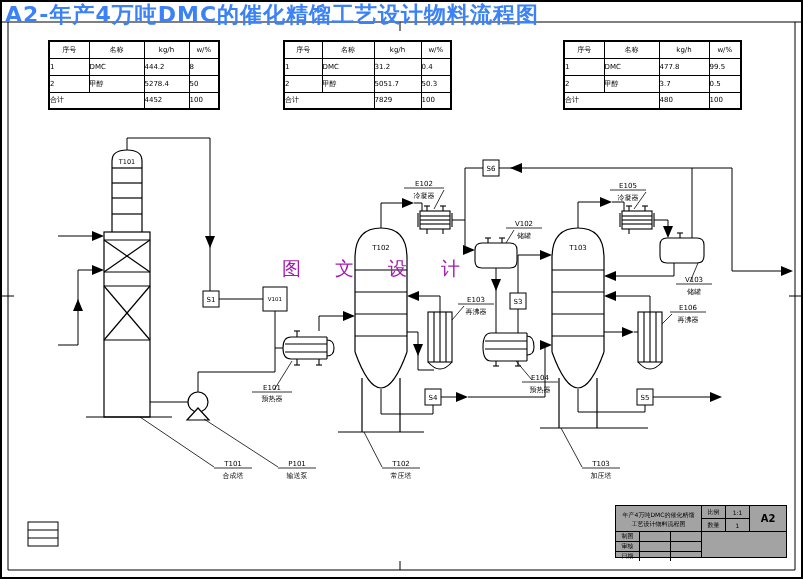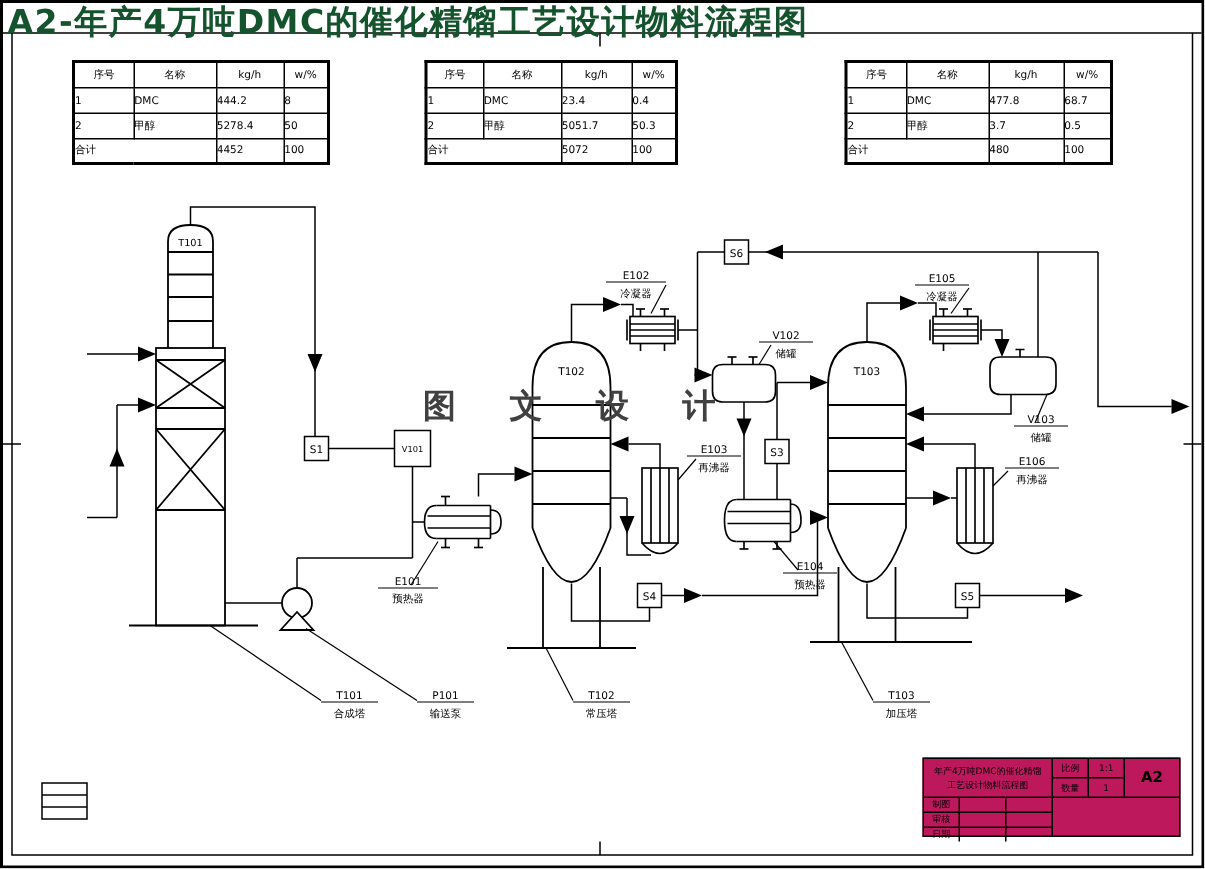"A2-年产4万吨DMC的催化精馏工艺设计物料流程图" #main-title { color: #14532d -> #3b82f6 }
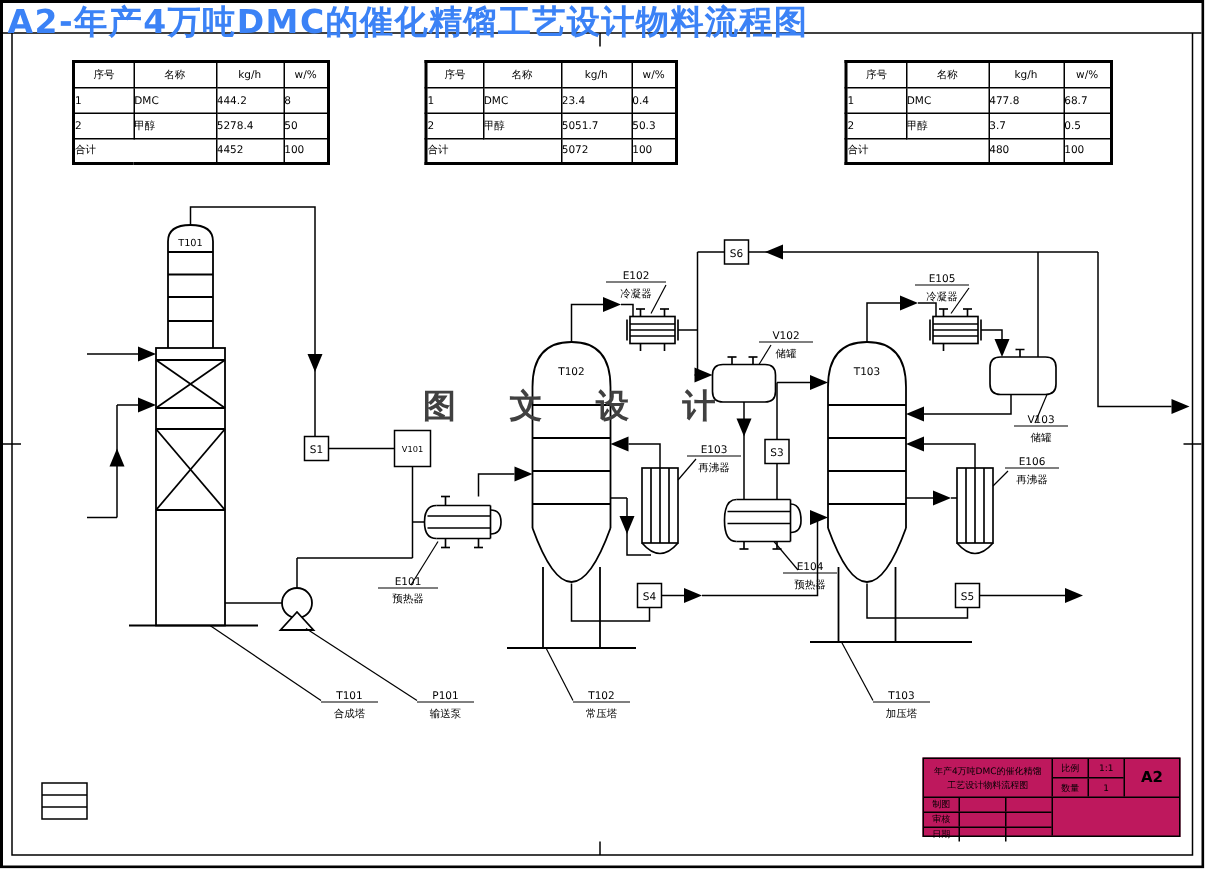"23.4" td { text: 23.4 -> 31.2 }
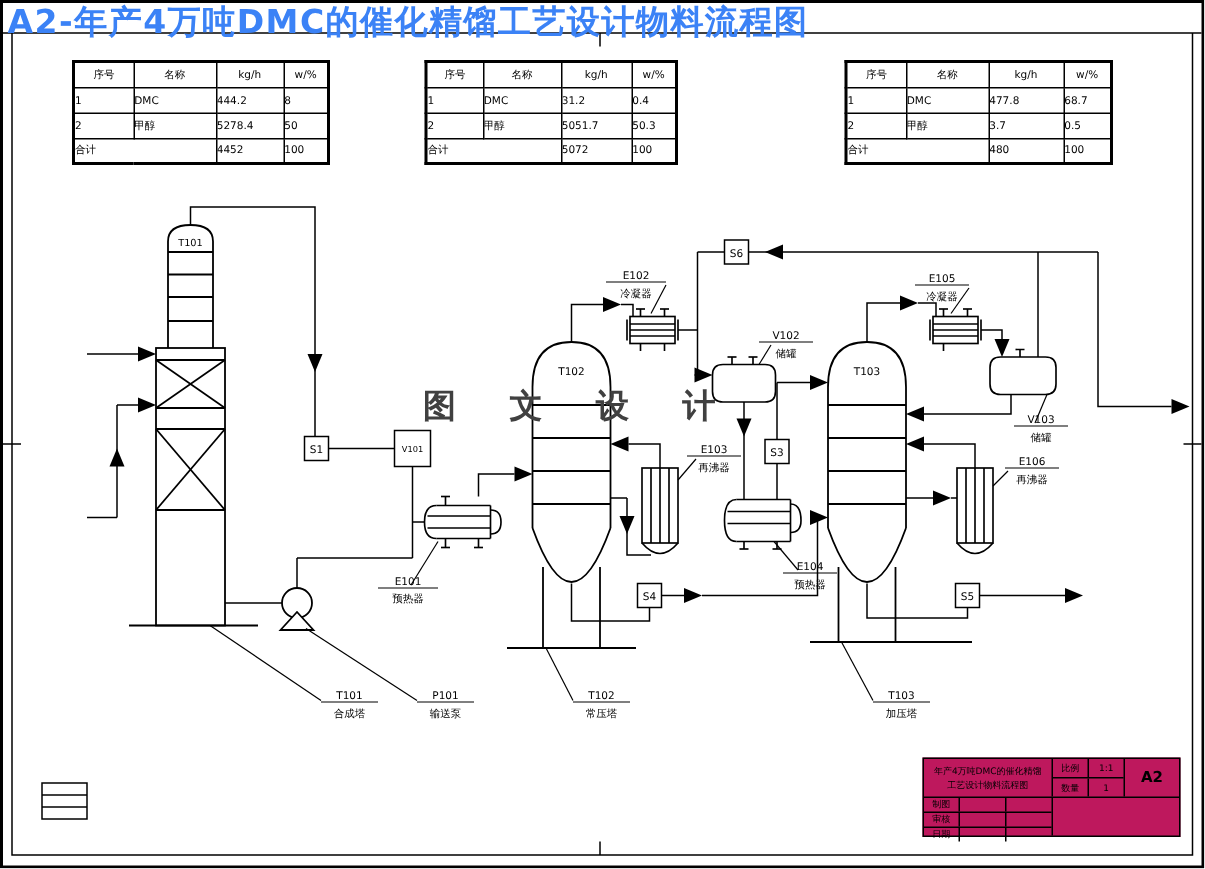"68.7" td { text: 68.7 -> 99.5 }
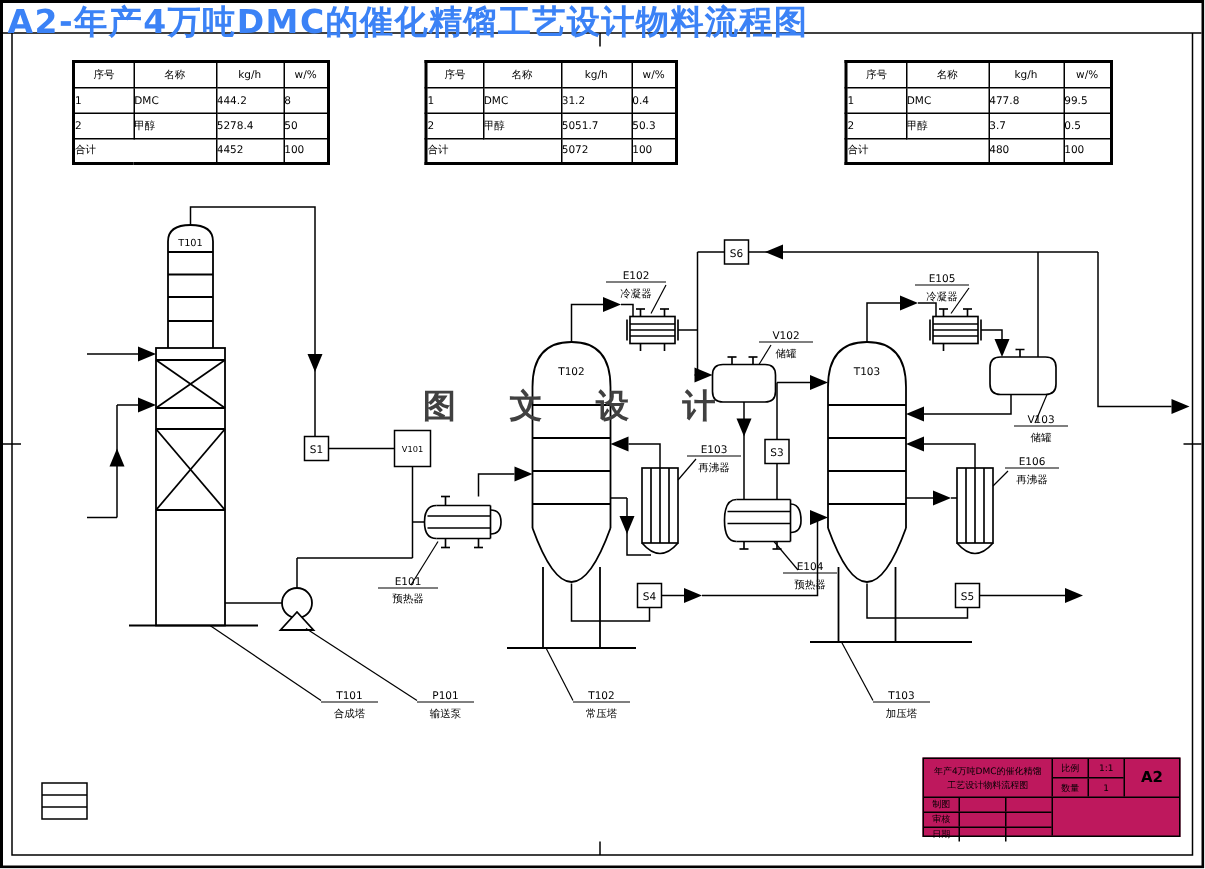"5072" td { text: 5072 -> 7829 }
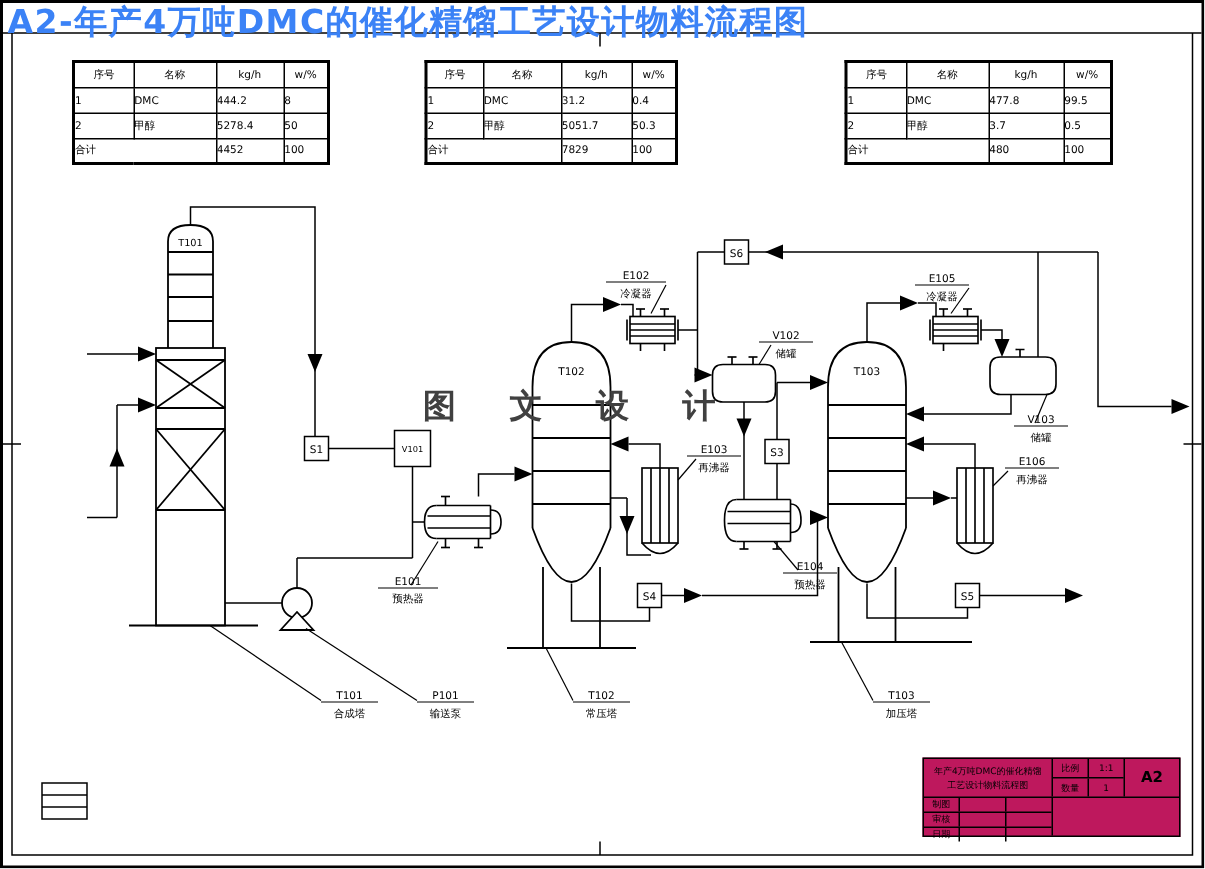"图 文 设 计" #watermark { color: #404040 -> #a21caf; font-size: 22px -> 19px; font-weight: bold -> normal }
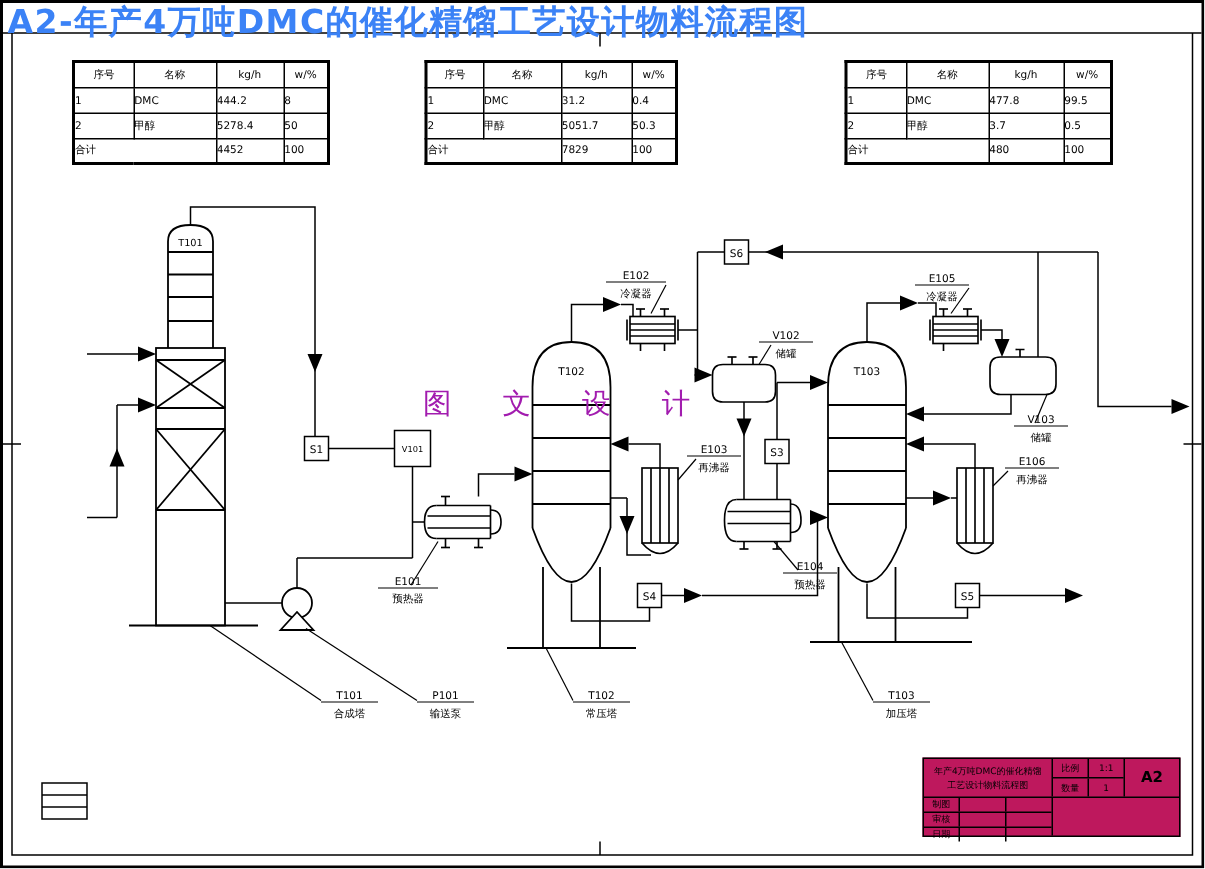"A2" #tblock { background: #be185d -> #a3a3a3 }
